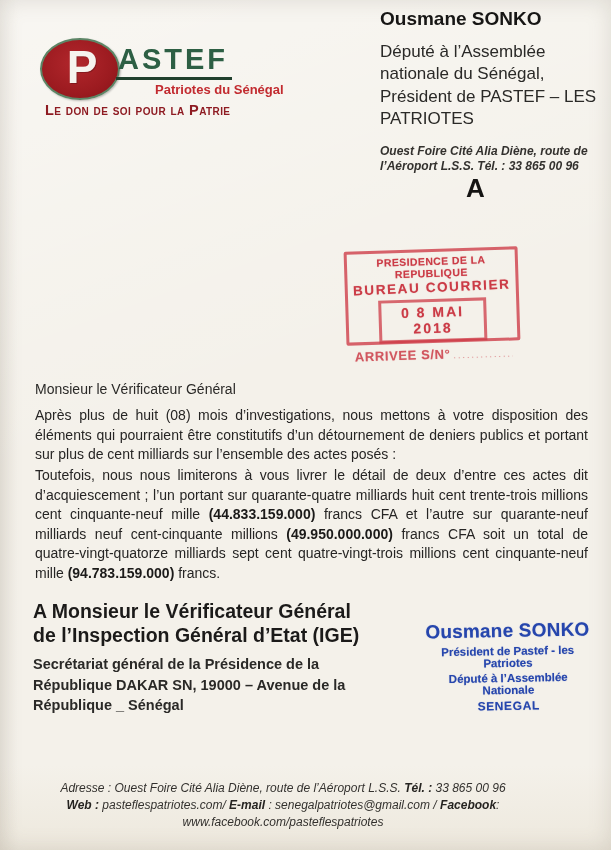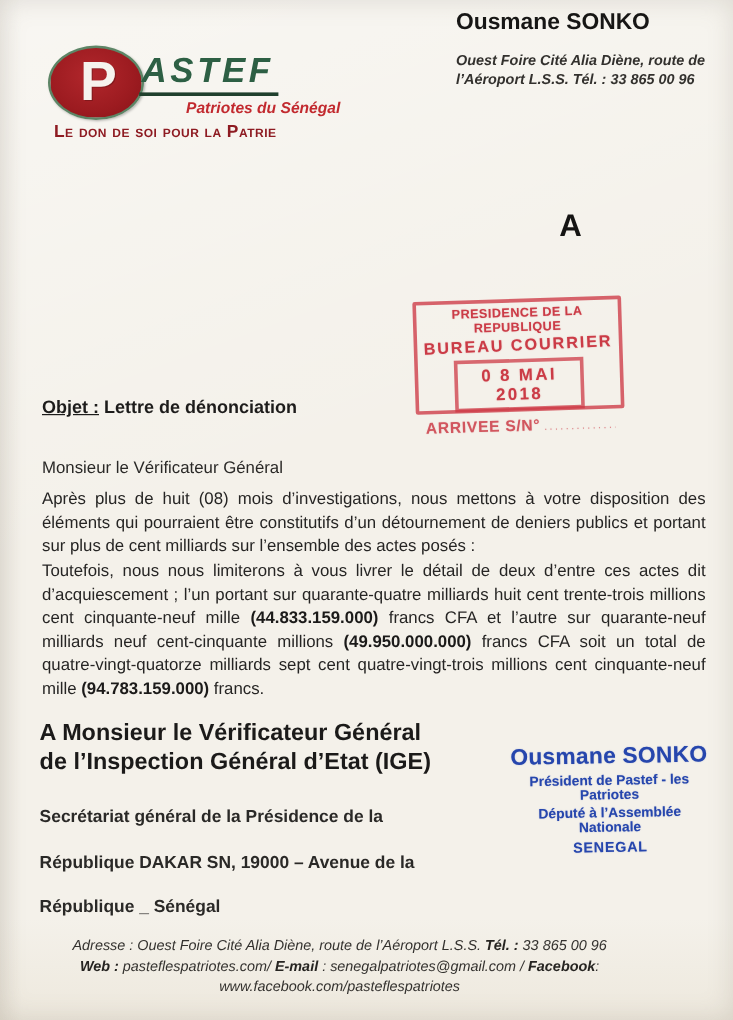"ASTEF" .logo-text { font-style: italic -> none }
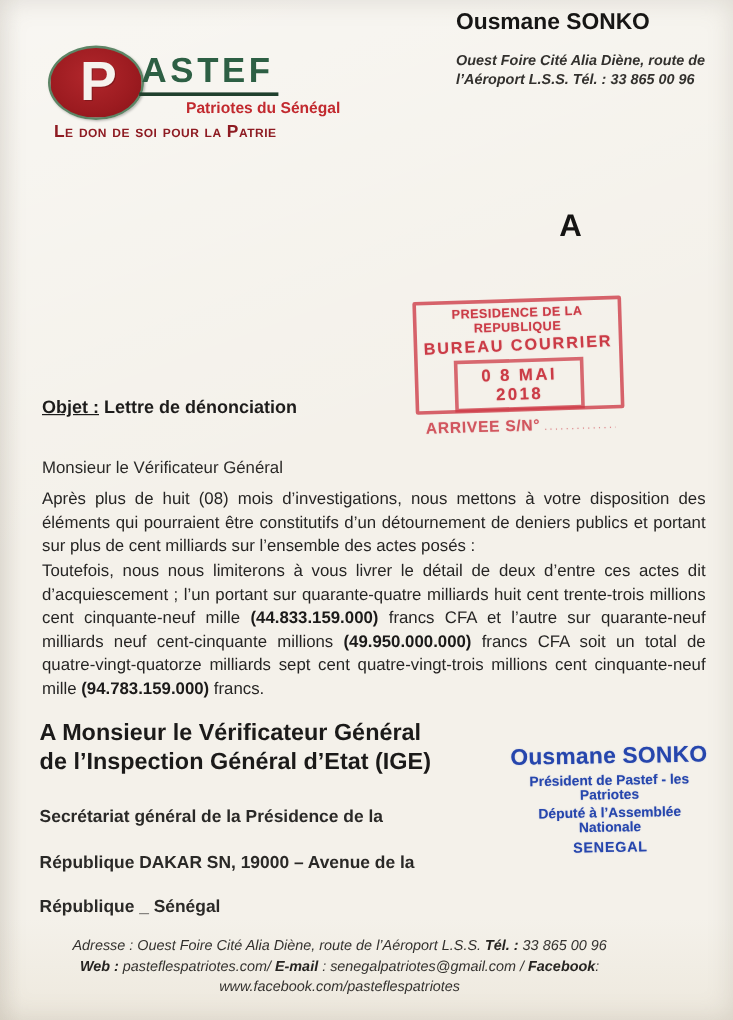"Député à l’Assemblée nationale du" div.sender-title { html: none -> <div>Député à l’Assemblée nationale du Sénégal, Président de PASTEF – LES PATRIOTES</div> }
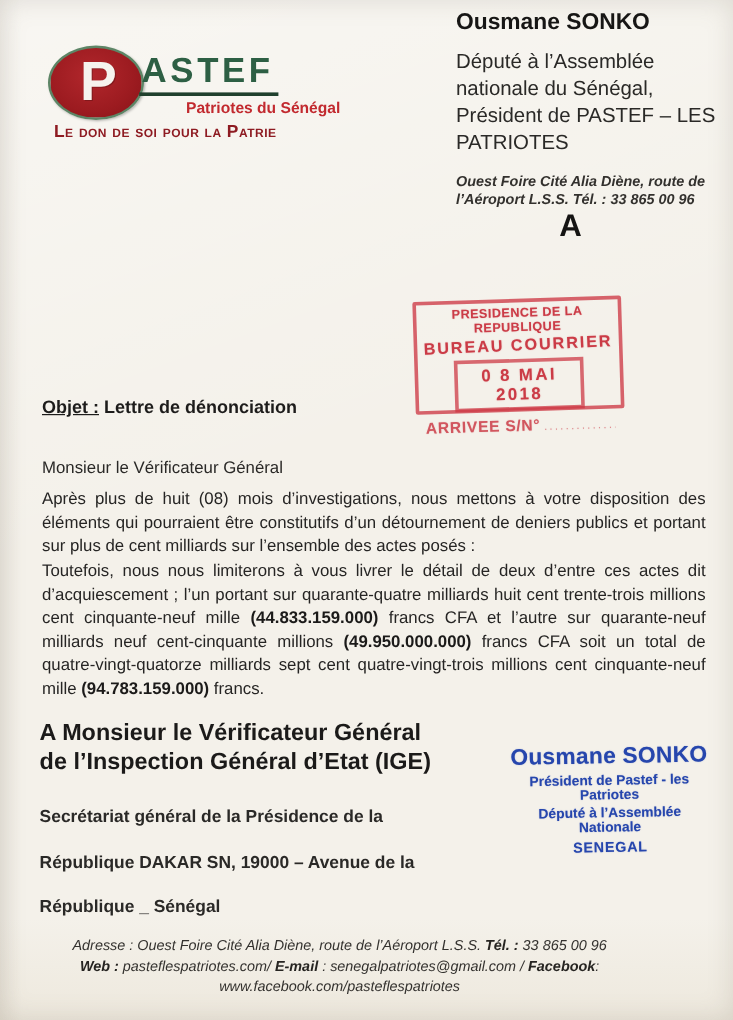"Objet : Lettre de dénonciation" div.subject { html: <div> <span>Objet :</span><span> Lettre de dénonciation</span> </div> -> none }
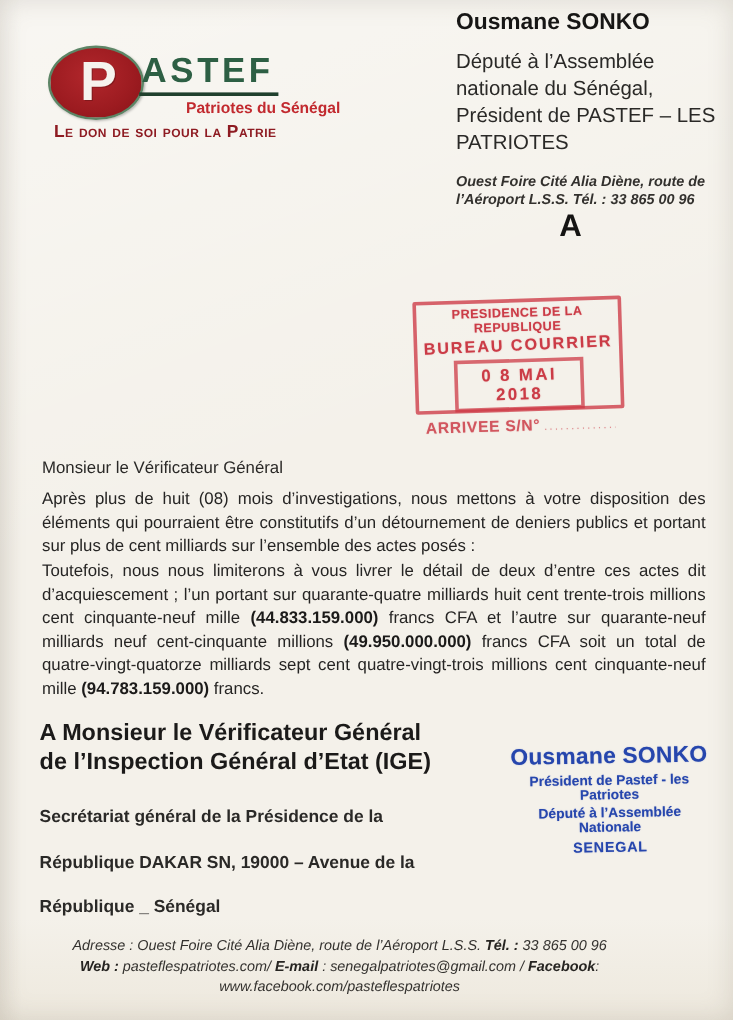"Secrétariat général de la Présidence" .addressee-address div { margin-top: 20px -> 3px }
